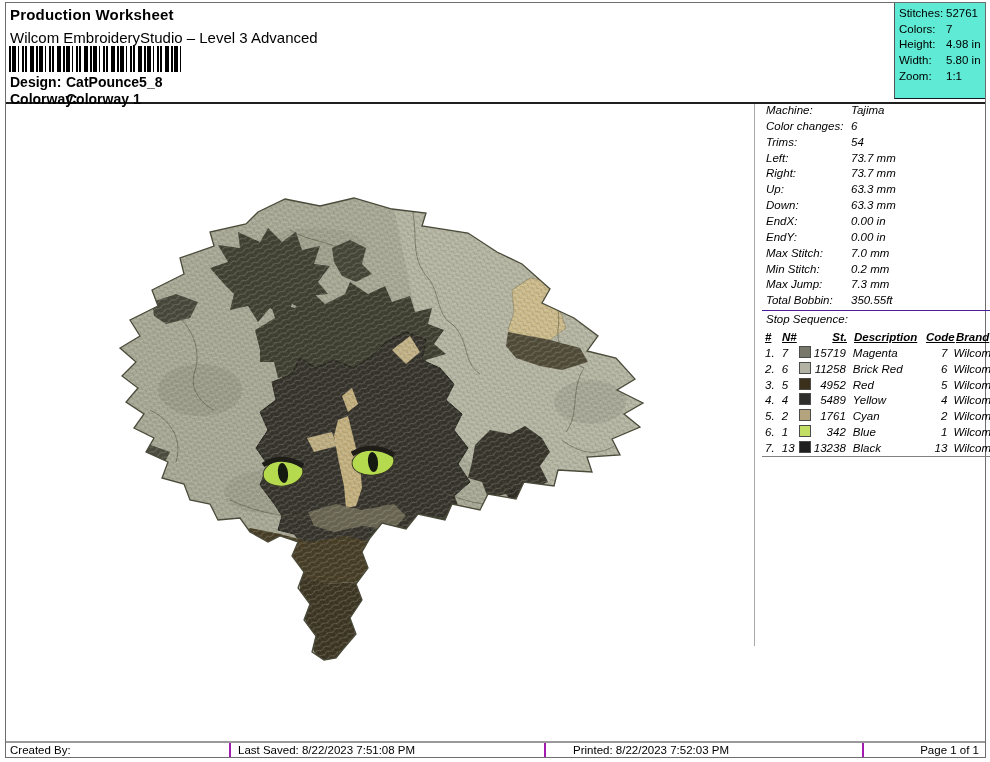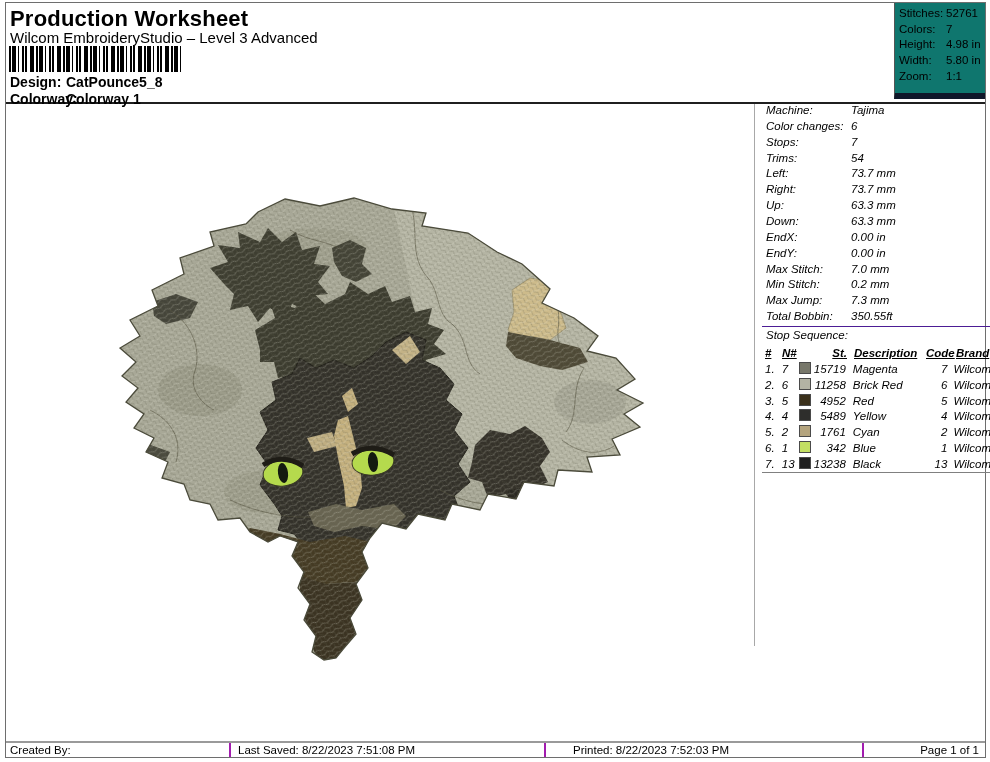"Production Worksheet" .hdr-title { font-size: 22px -> 15px }
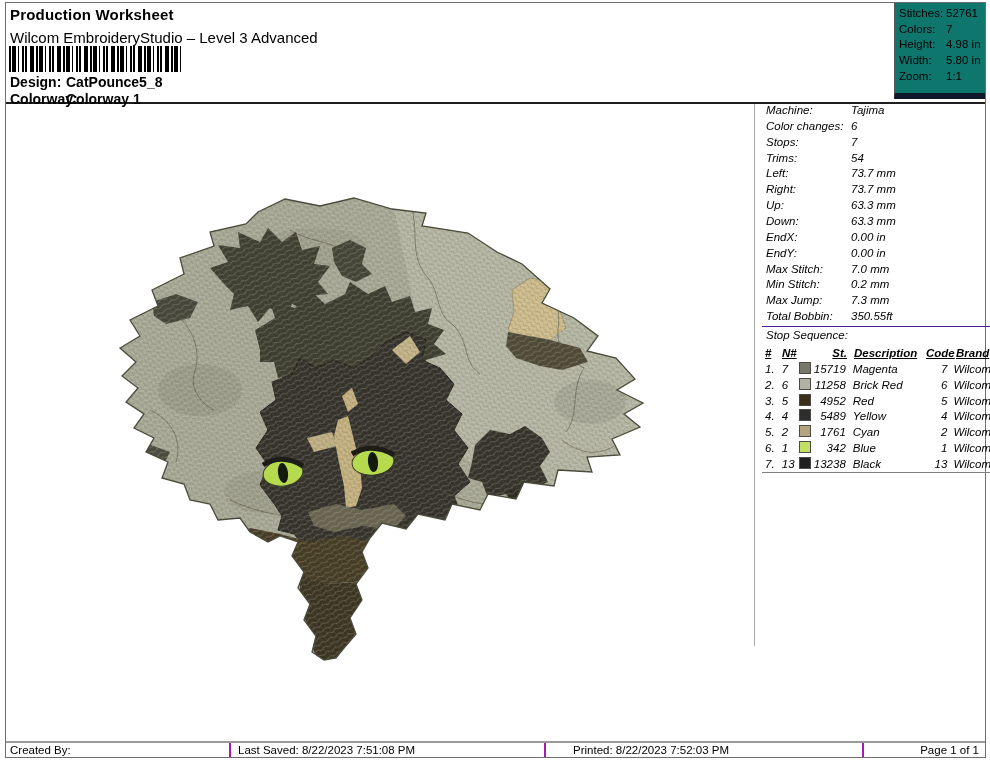"Stitches: 52761" .sumbox { background: #0f766e -> #5eead4; border-bottom: 6px solid #0f172a -> 1px solid #0f172a }
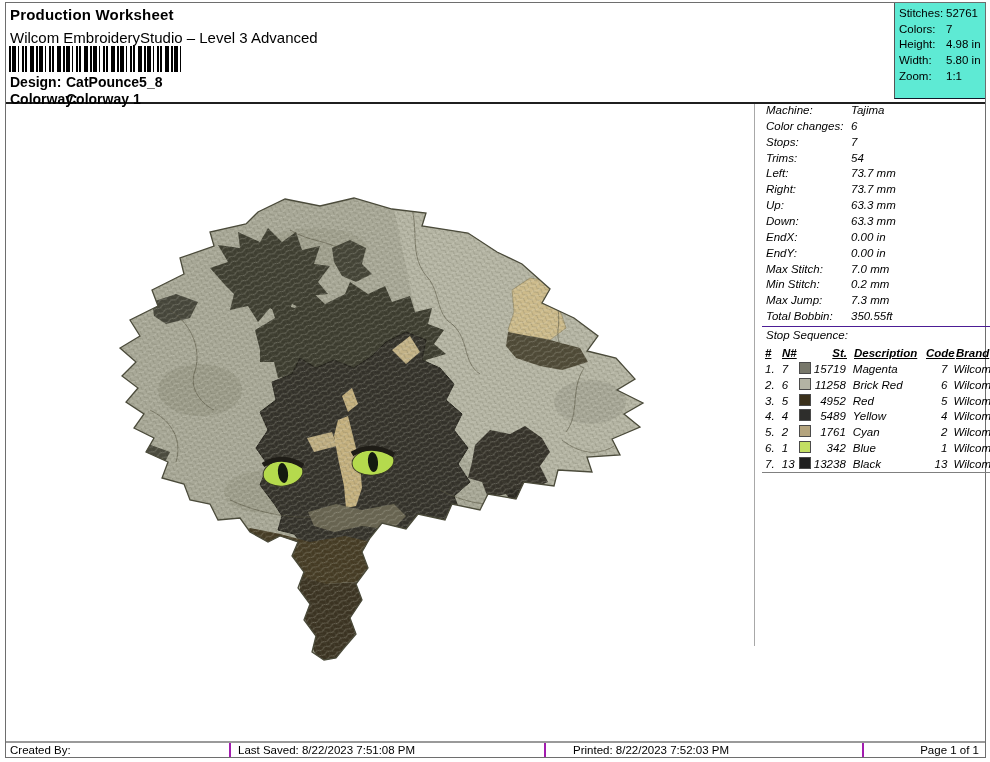"Stops: 7" div.prow { html: <div><span>Stops:</span><span>7</span></div> -> none }
